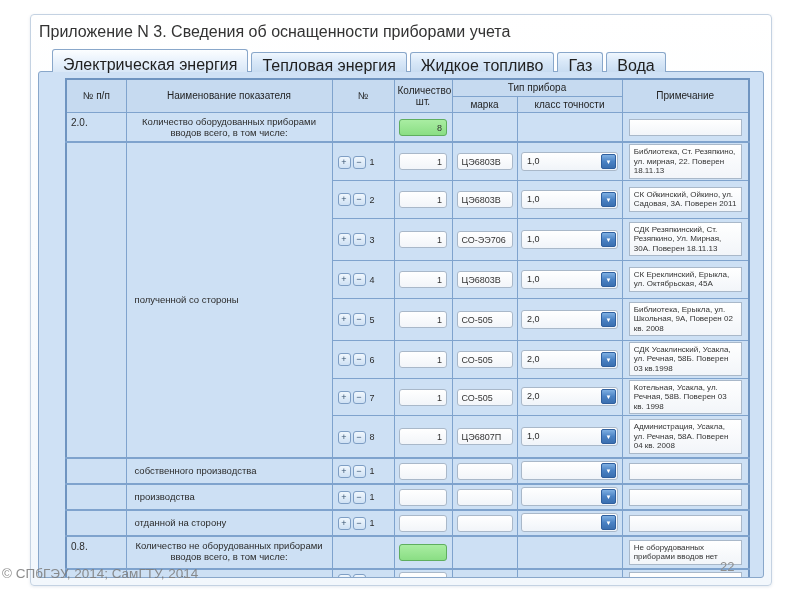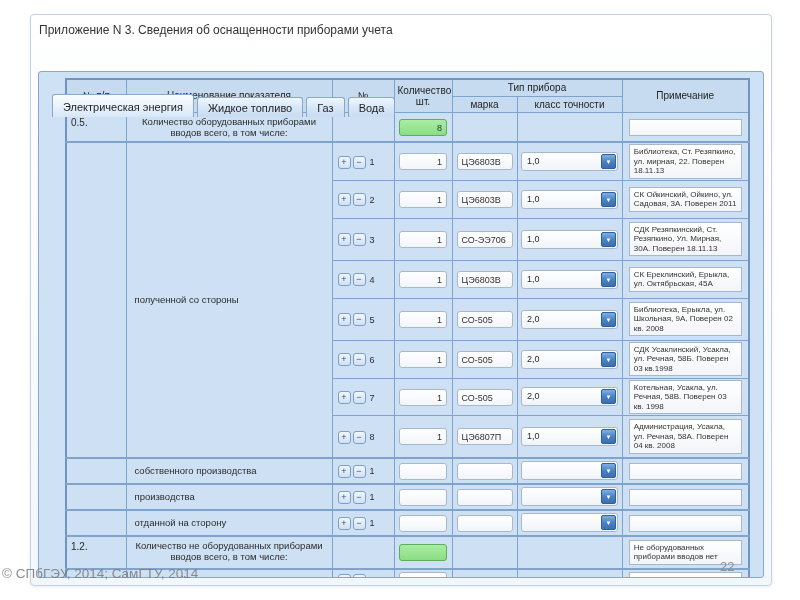"Приложение N 3. Сведения об" .groupbox-title { font-size: 12px -> 16px }
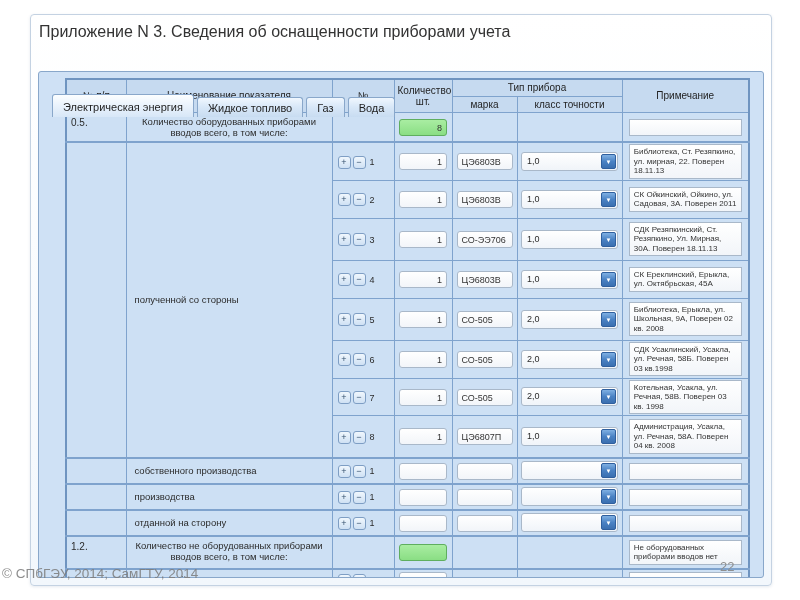"Электрическая энергия" .tab { font-size: 11px -> 16px; margin-top: 45px -> none }
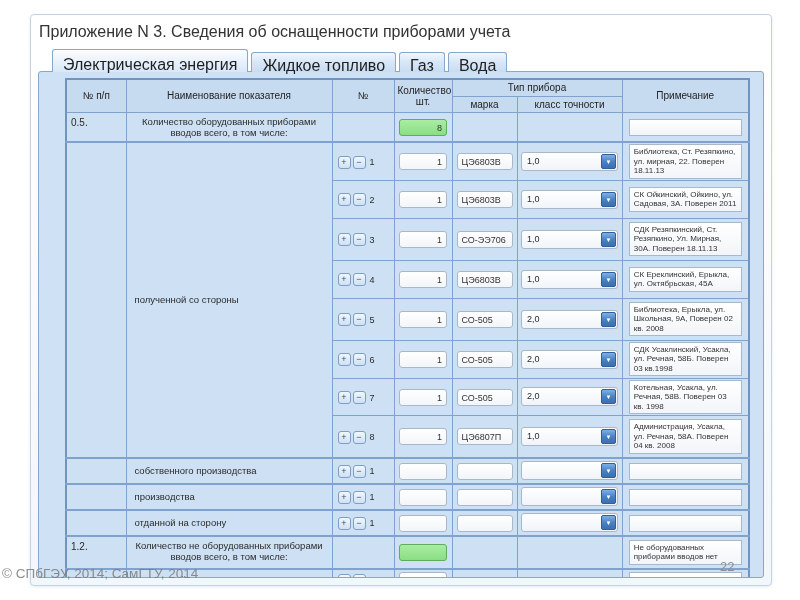"Тепловая энергия" div.tab { html: none -> <div>Тепловая энергия</div> }
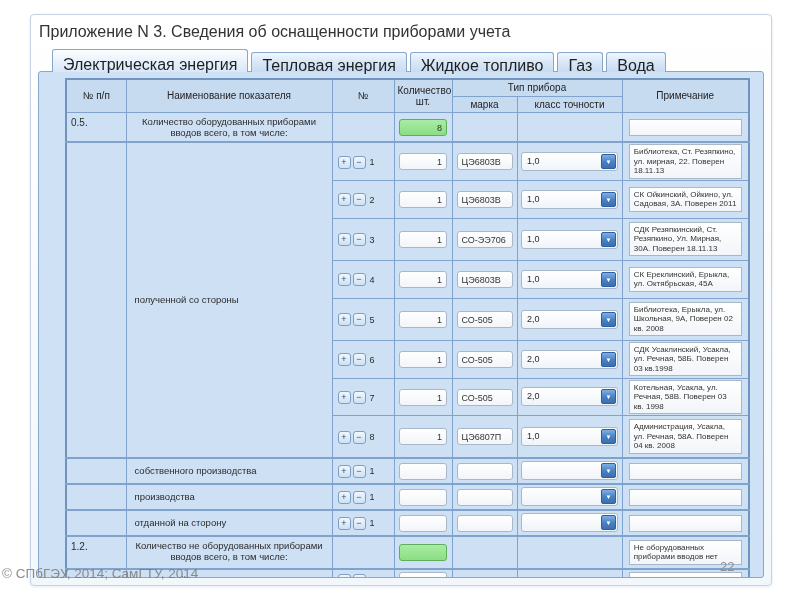"0.5." td.code-cell { text: 0.5 -> 2.0 }
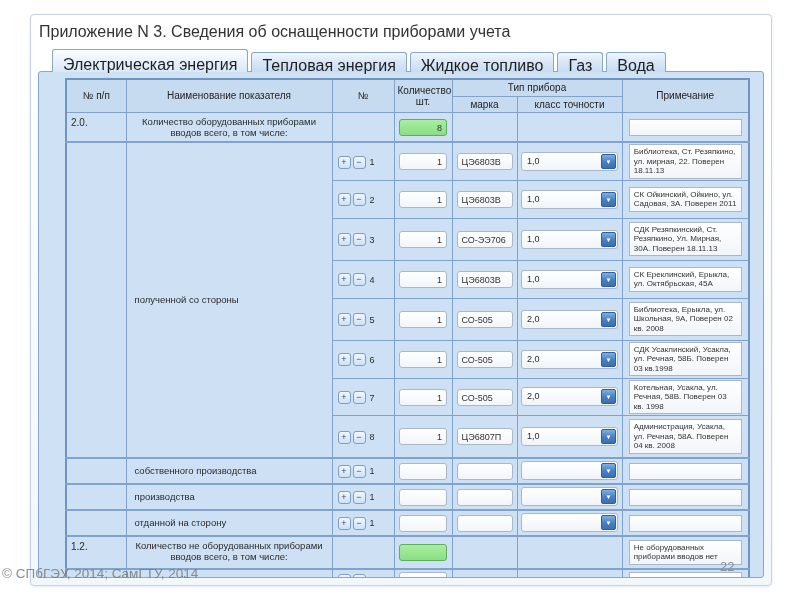"1.2." td.code-cell { text: 1.2 -> 0.8 }
